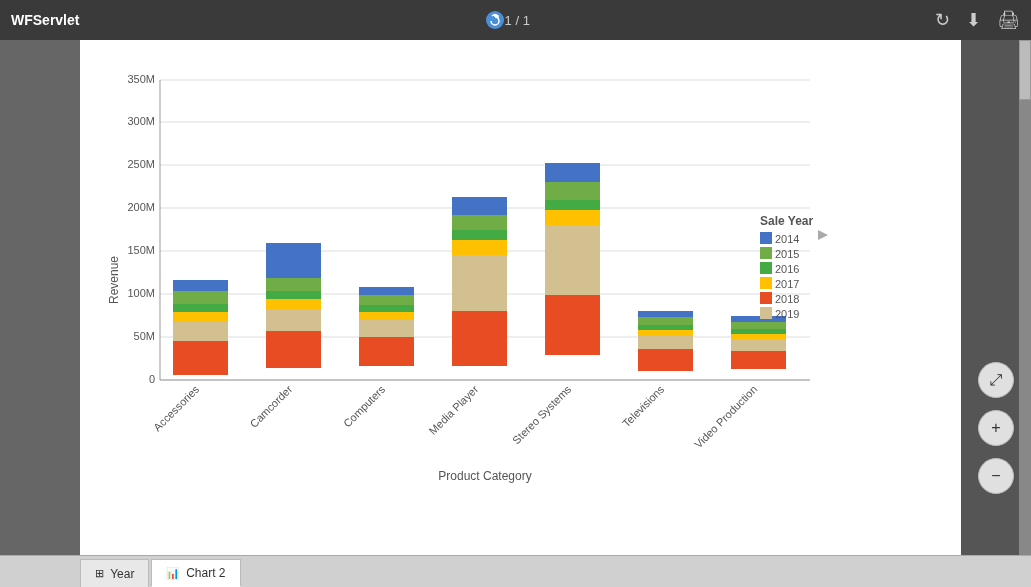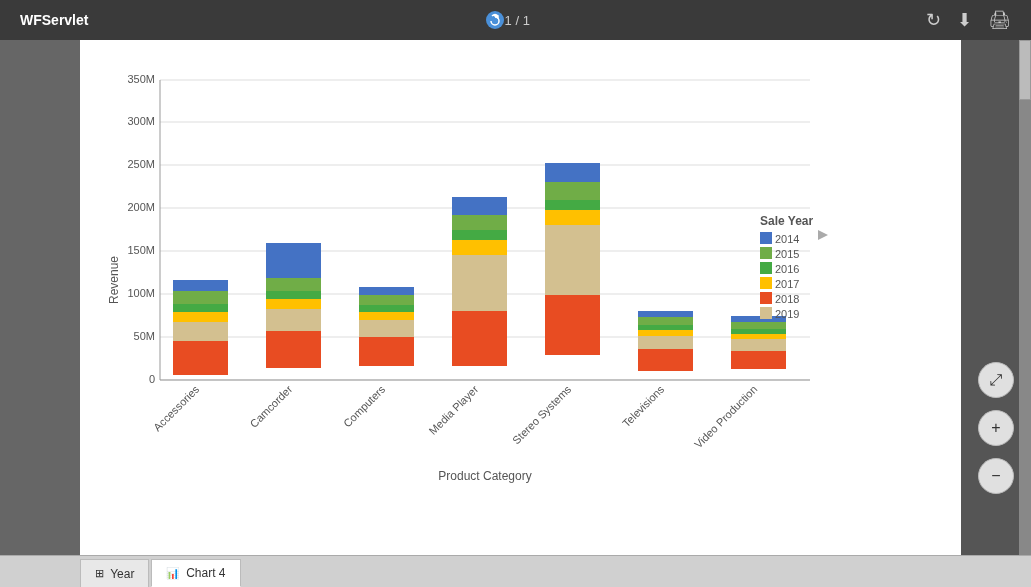"WFServlet" #topbar { padding: 0 20px -> 0 11px }
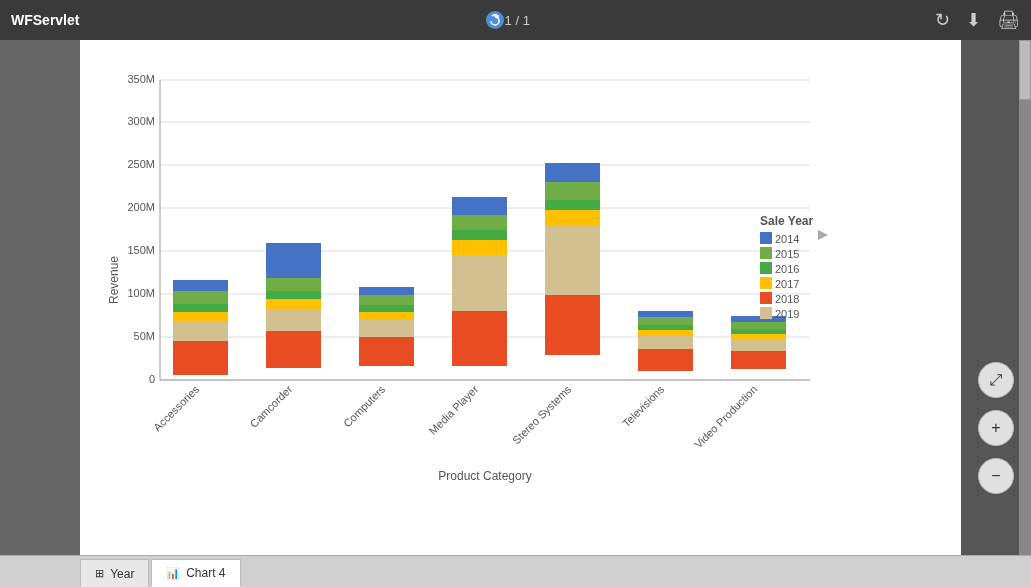"Chart 4" span { text: 4 -> 2 }
